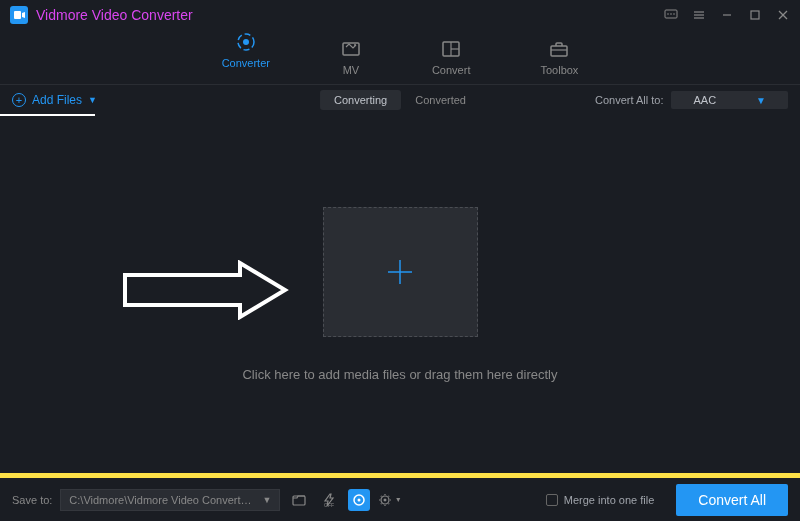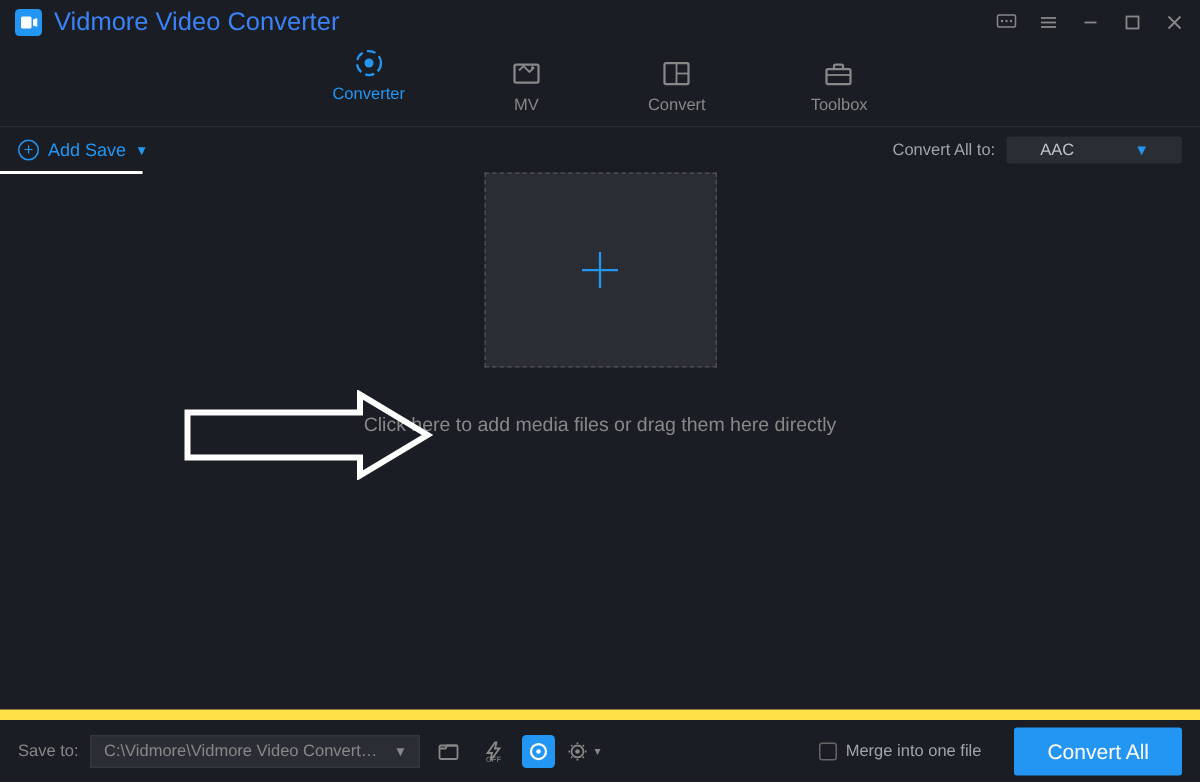"Vidmore Video Converter" .title { color: #3b82f6 -> #d946ef; font-size: 17px -> 14px }
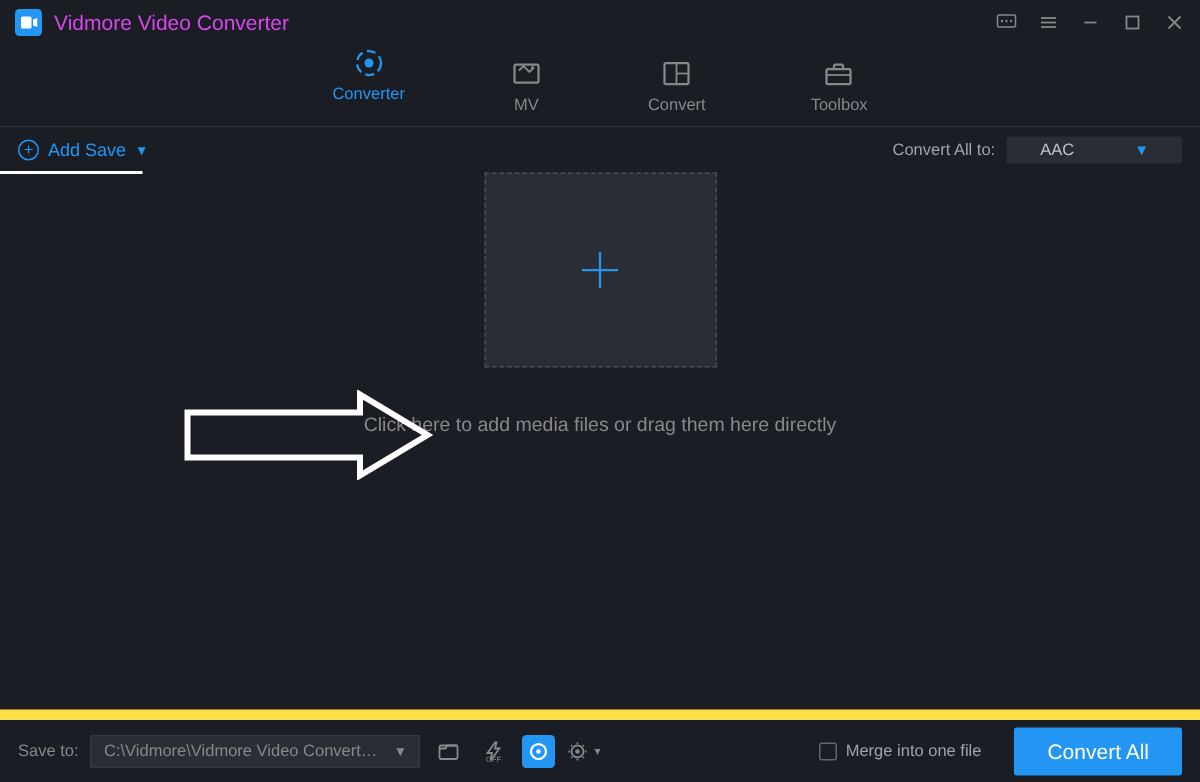"Add Save" span { text: Save -> Files }
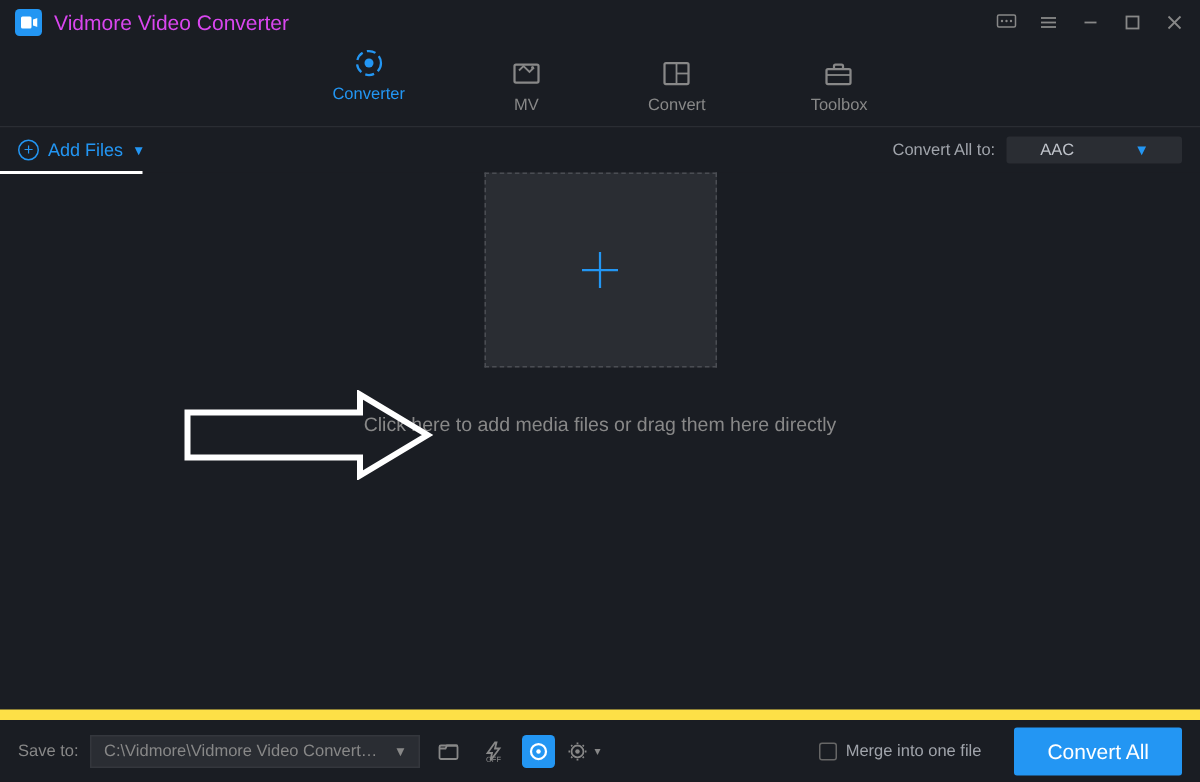"Converting" div.subtabs { html: none -> <div> <div>Converting</div> <div>Converted</div> </div> }
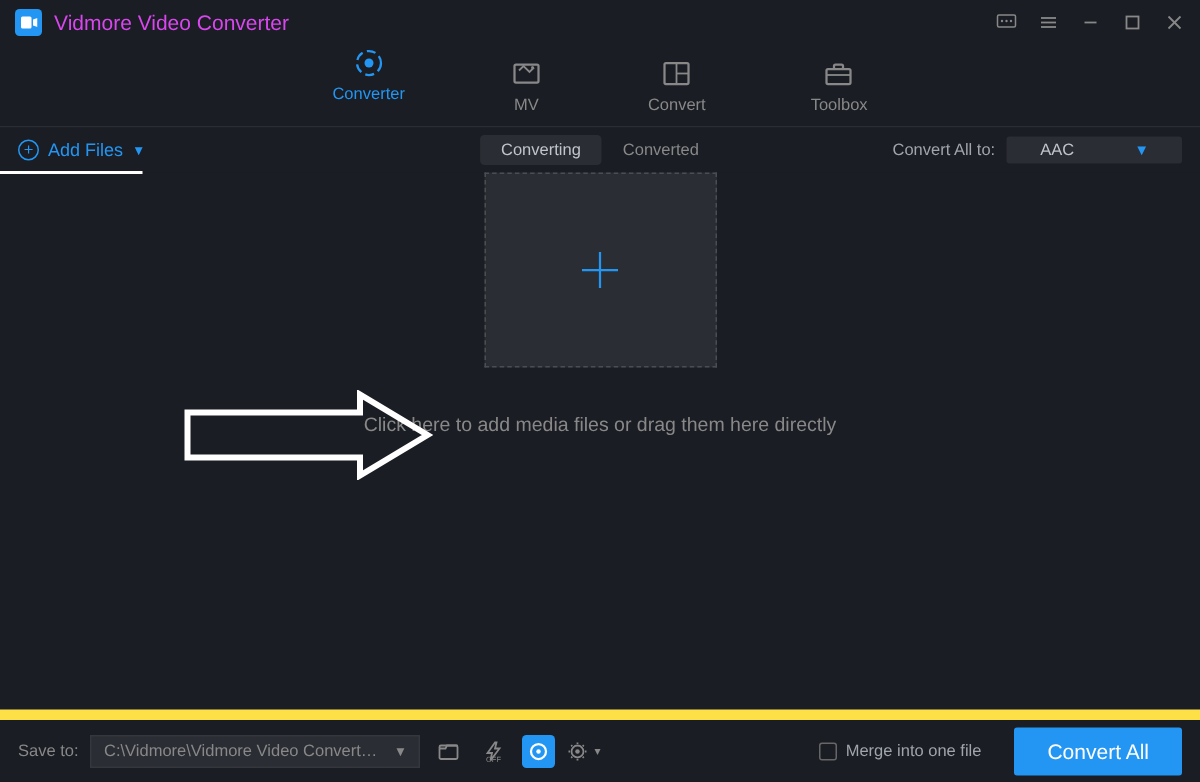"Click here to add media" .main { justify-content: flex-start -> center }
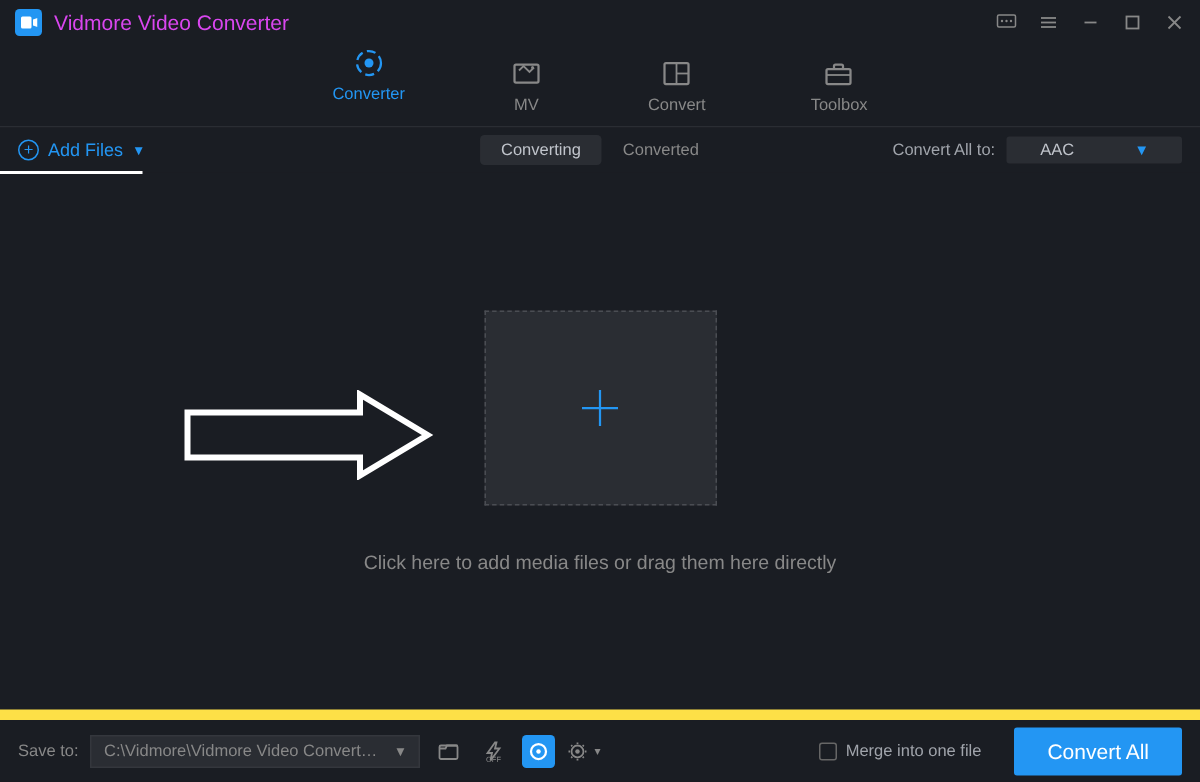"Save to:" .footer { border-top: 7px solid #fde047 -> 5px solid #fde047 }
